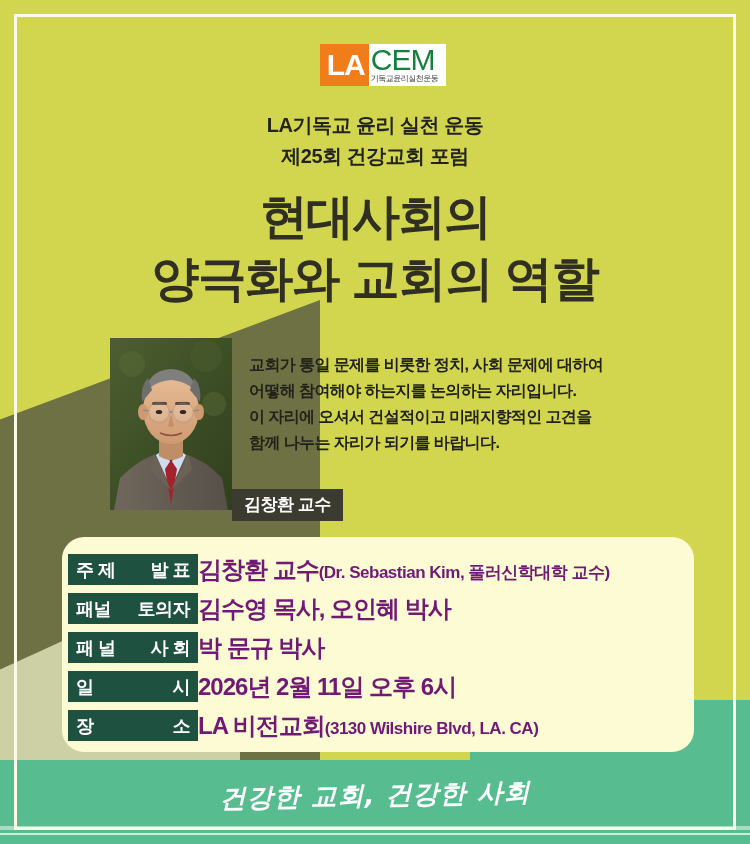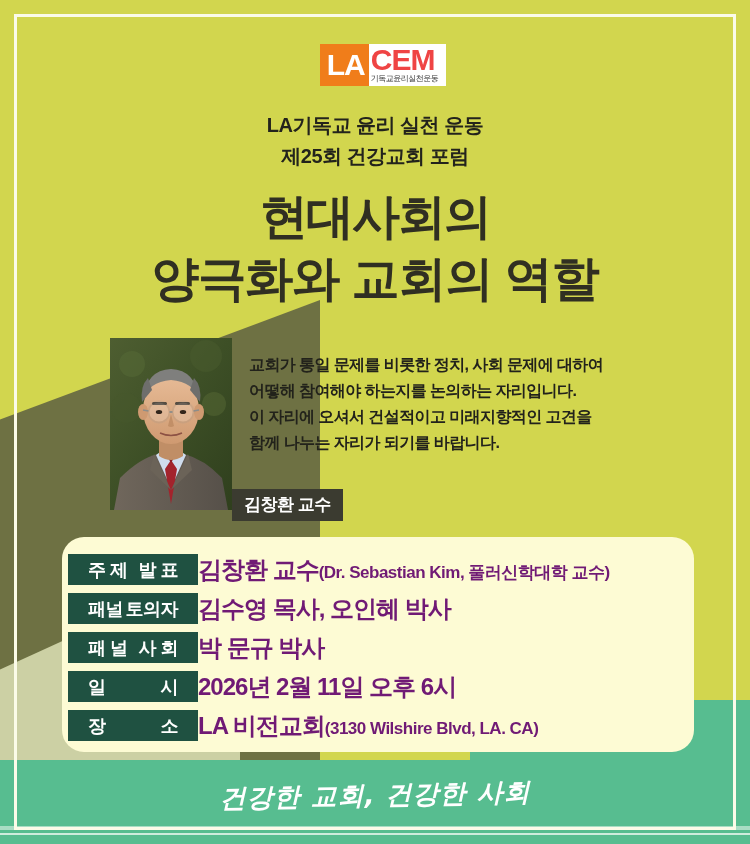"CEM" .logo-cem { color: #ef4444 -> #15803d; font-weight: bold -> normal }
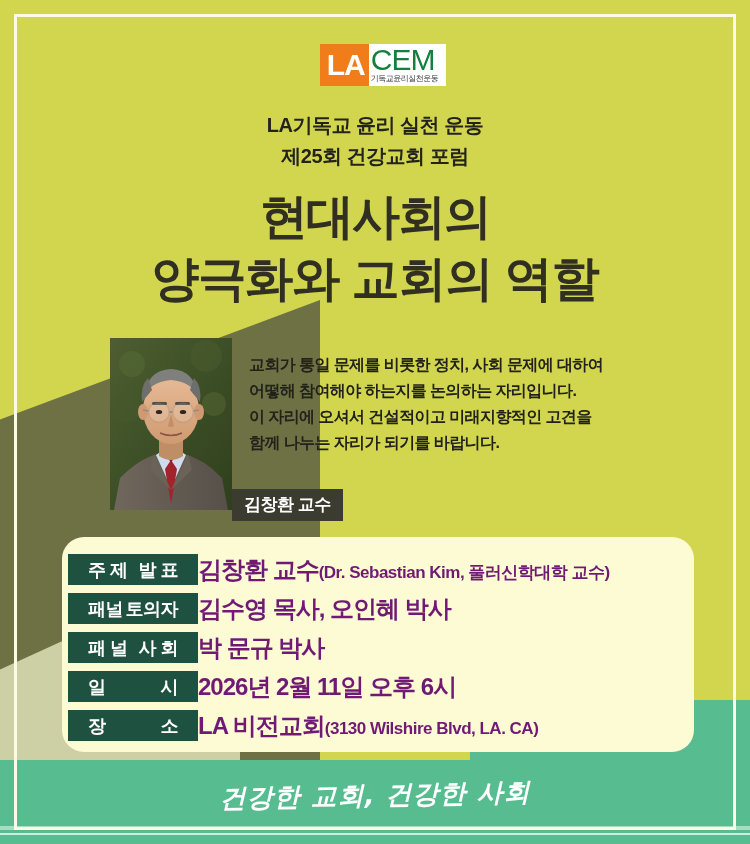"주 제" .info-label { padding: 0 20px -> 0 8px }
